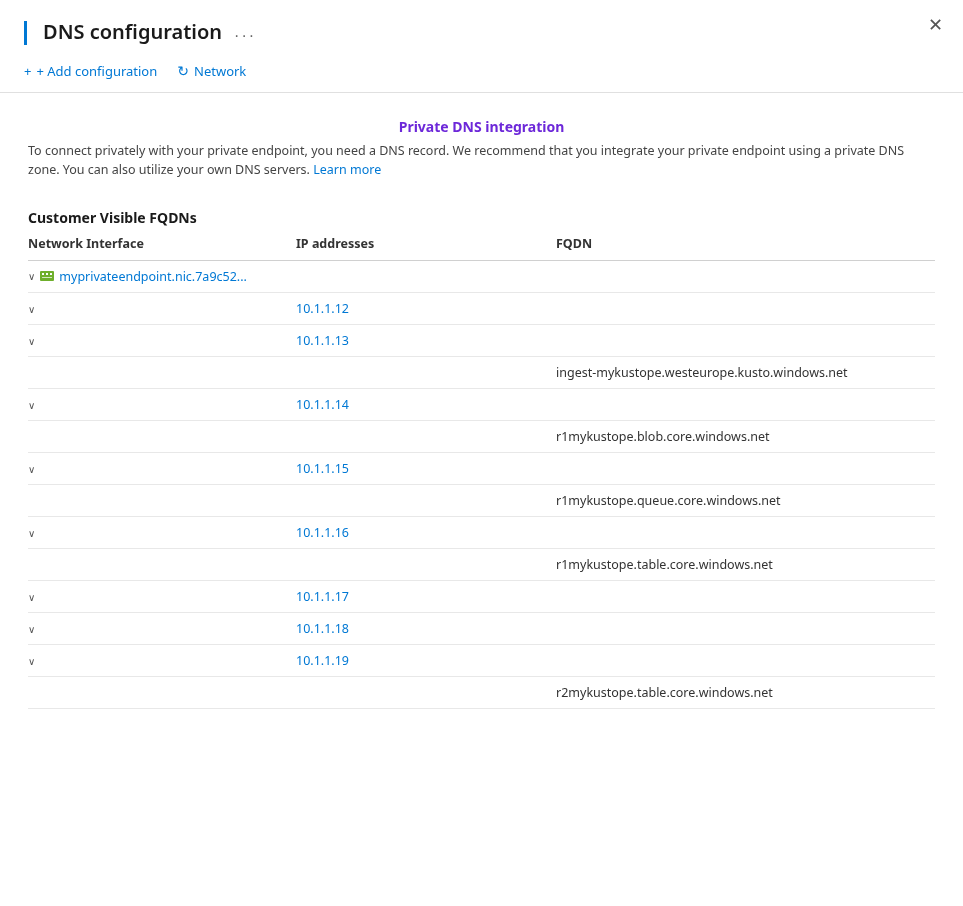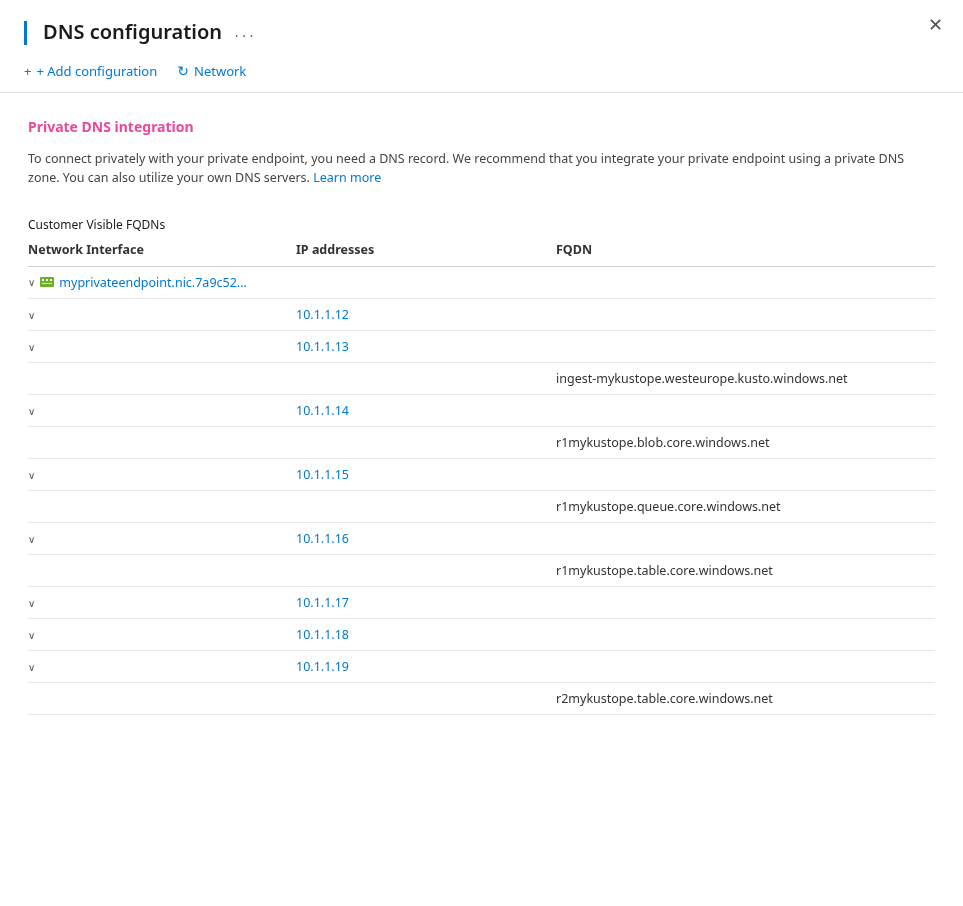"Private DNS integration" .section-title { color: #ec4899 -> #6d28d9; margin-bottom: 14px -> 6px; text-align: none -> center }
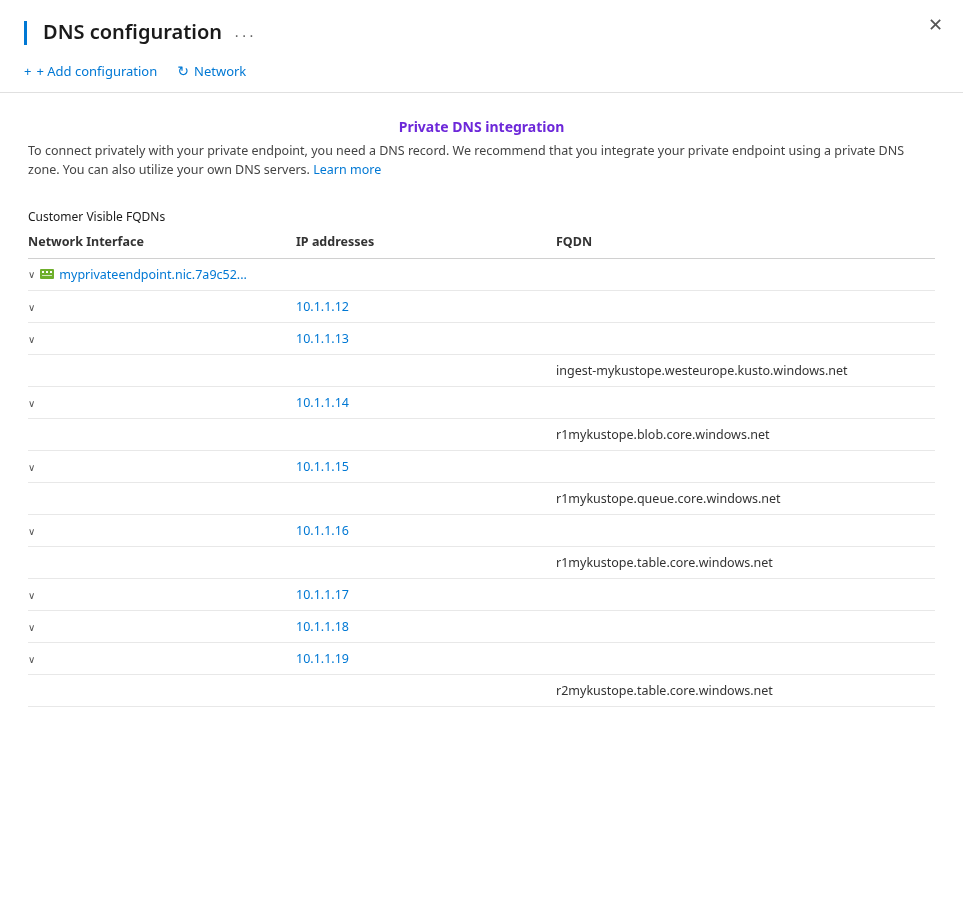"Customer Visible FQDNs" .fqdn-title { font-size: 12px -> 14px; font-weight: 400 -> 700 }
